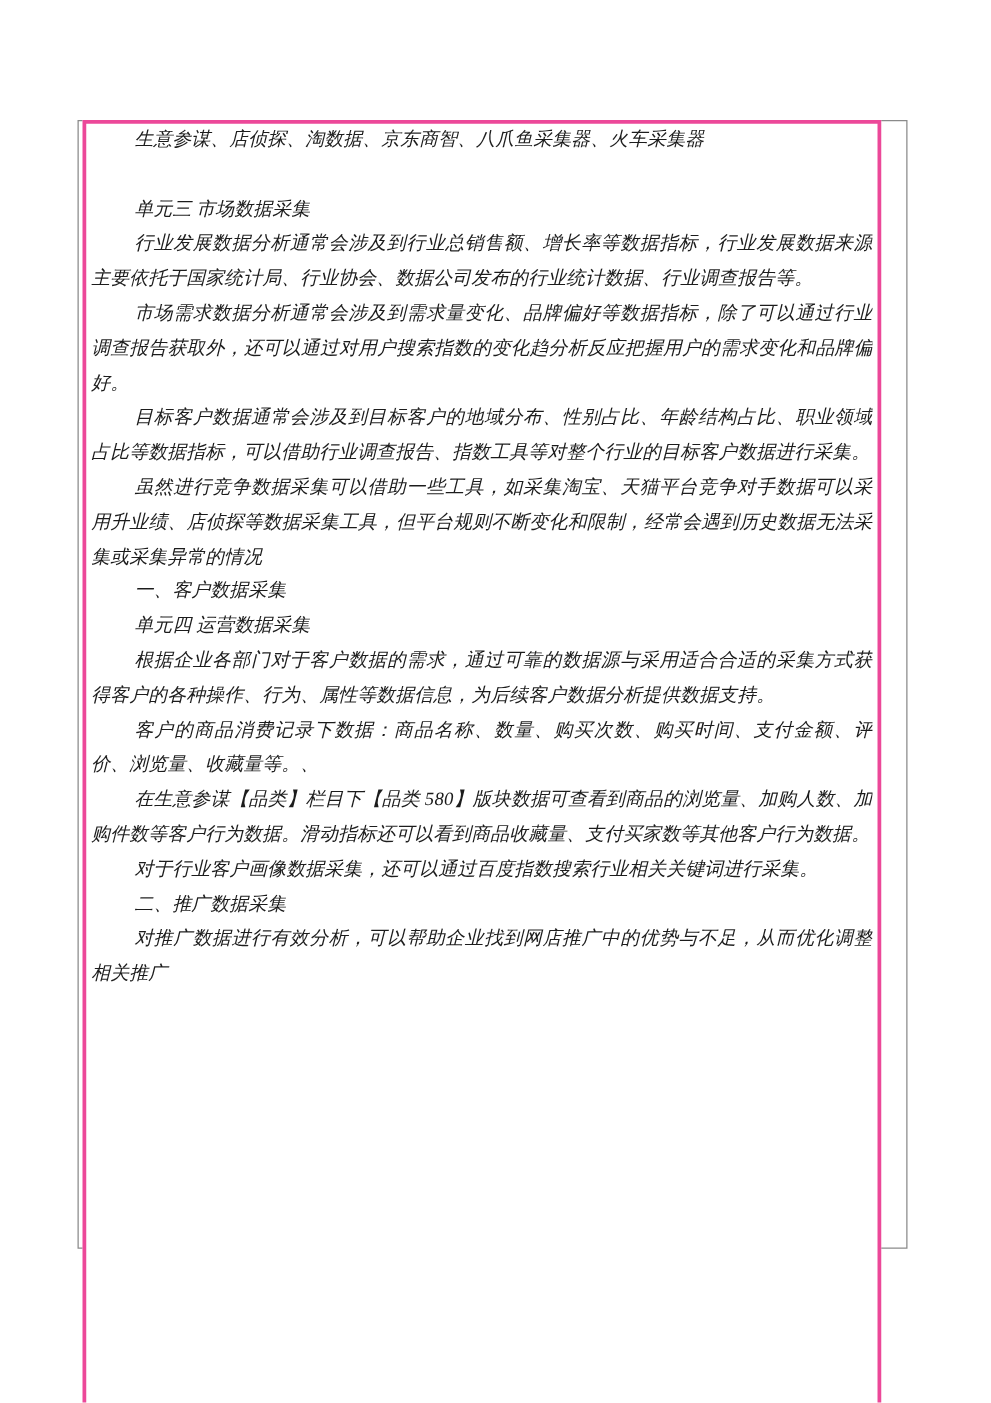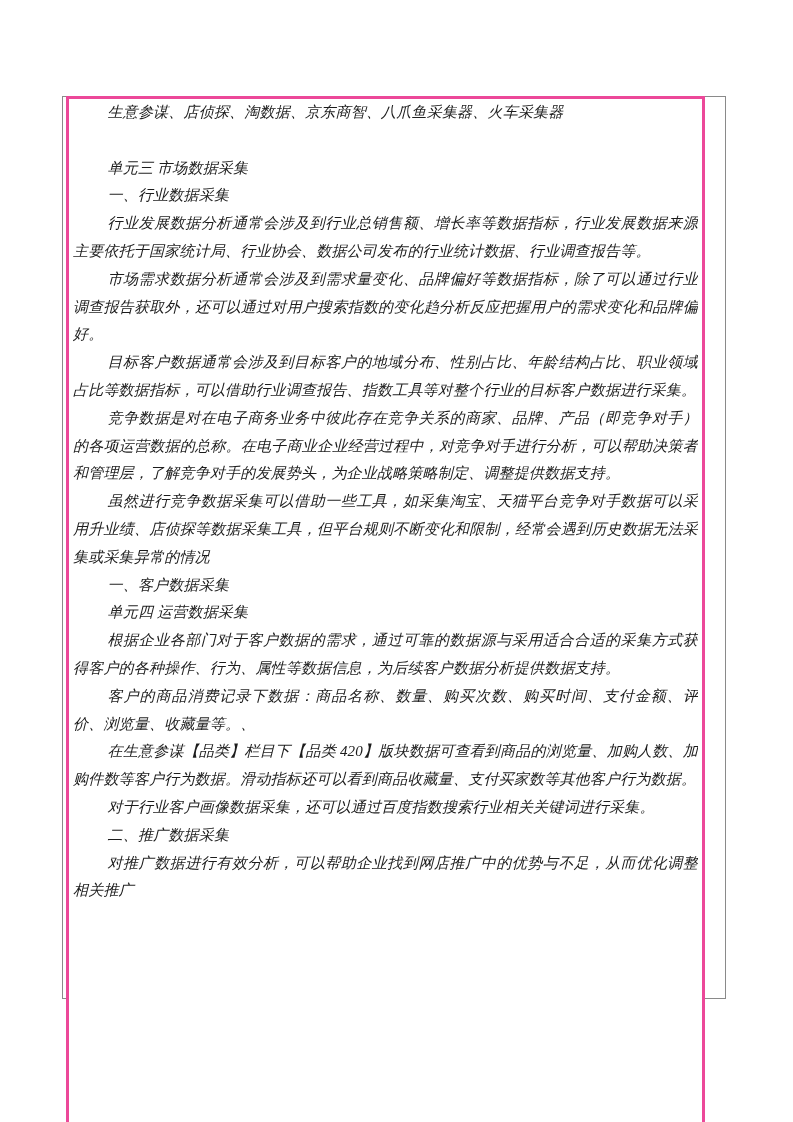"一、行业数据采集" p { html: <p>一、行业数据采集</p> -> none }
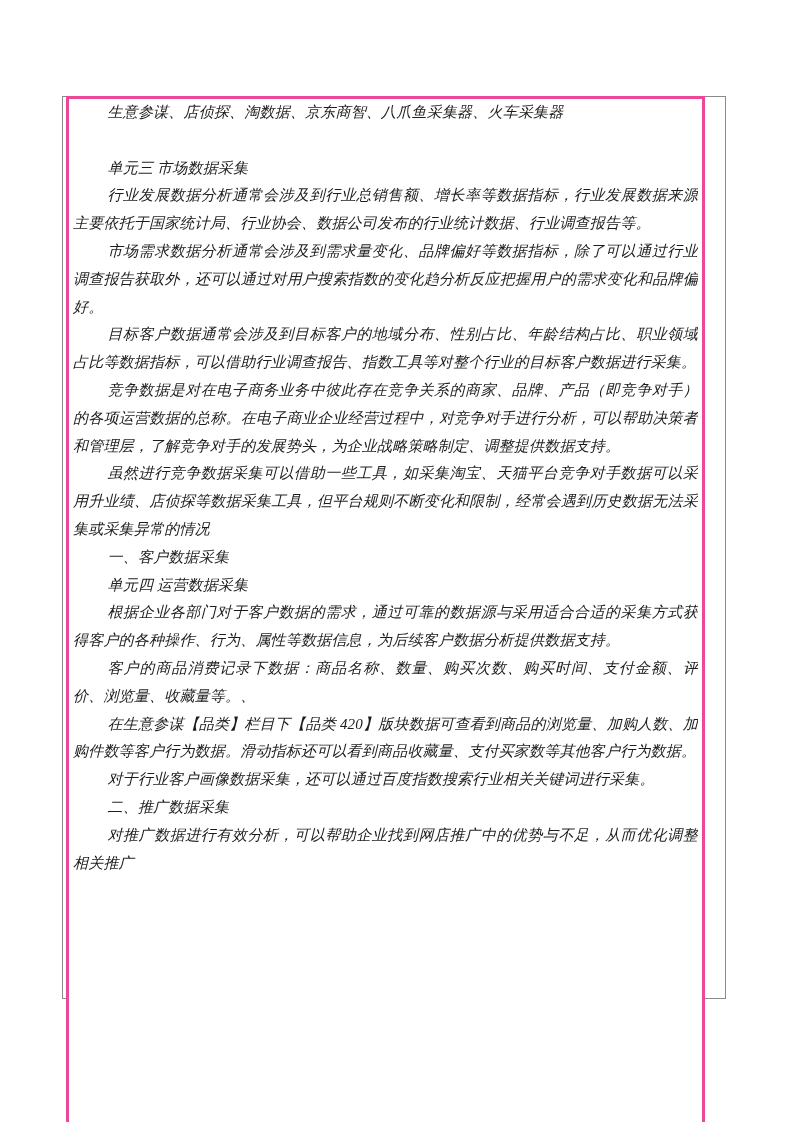"竞争数据是对在电子商务业务中彼此存在竞争关系的商家、品牌、产品（即竞争对手）的各" p { html: <p>竞争数据是对在电子商务业务中彼此存在竞争关系的商家、品牌、产品（即竞争对手）的各项运营数据的总称。在电子商业企业经营过程中，对竞争对手进行分析，可以帮助决策者和管理层，了解竞争对手的发展势头，为企业战略策略制定、调整提供数据支持。</p> -> none }
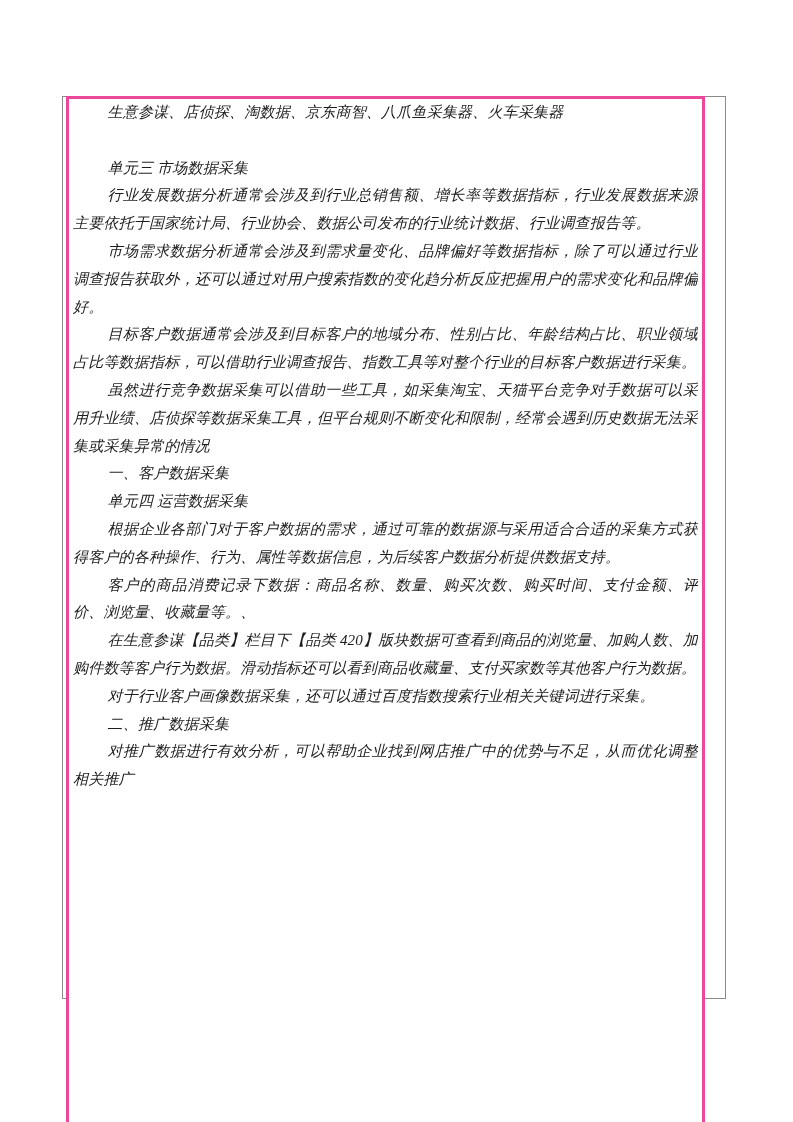"在生意参谋【品类】栏目下【品类" p { text: 420 -> 580 }
